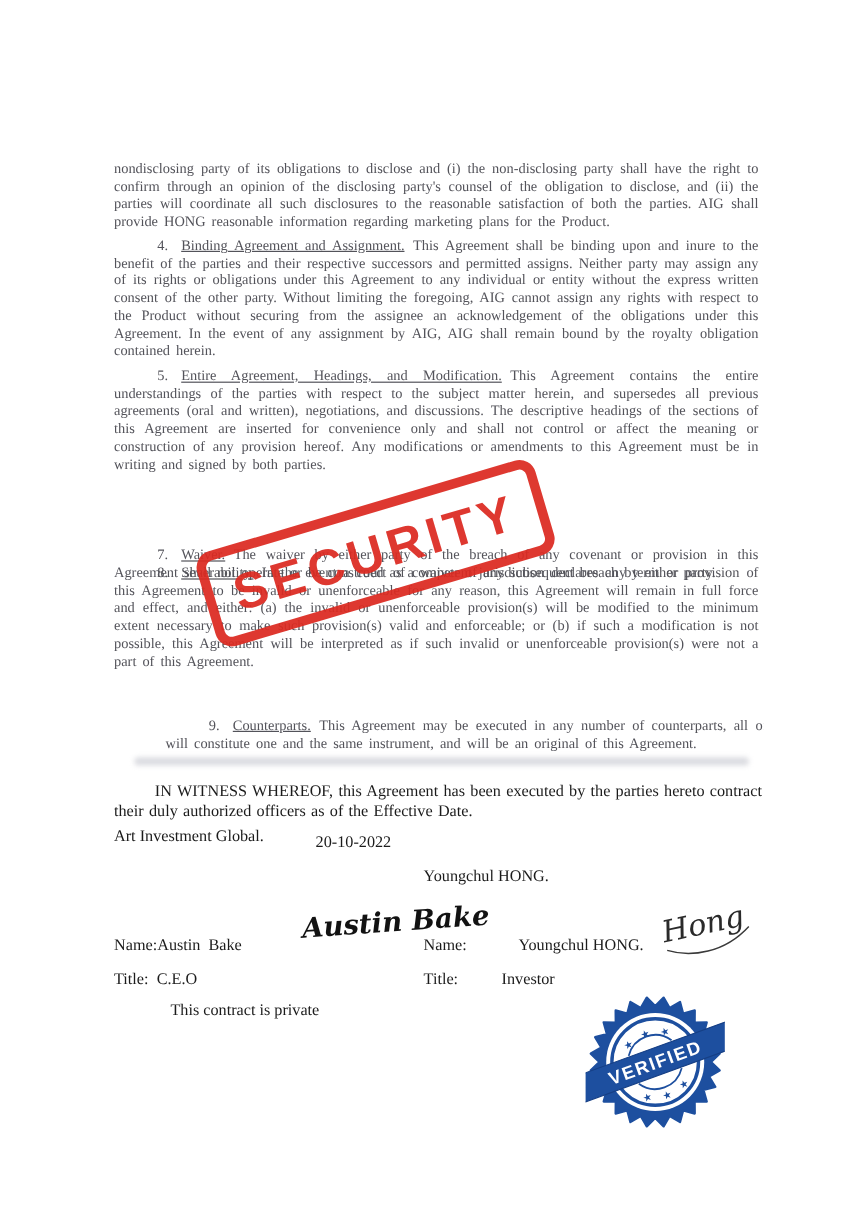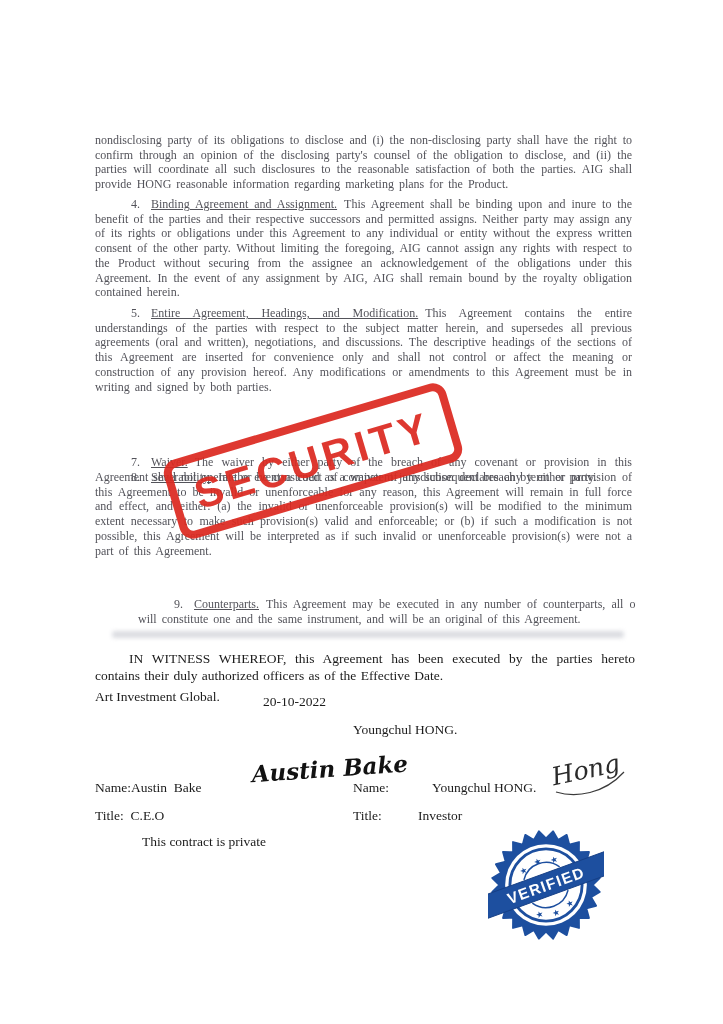"IN WITNESS WHEREOF, this Agreement" p.crisp { text: contains -> contract }
